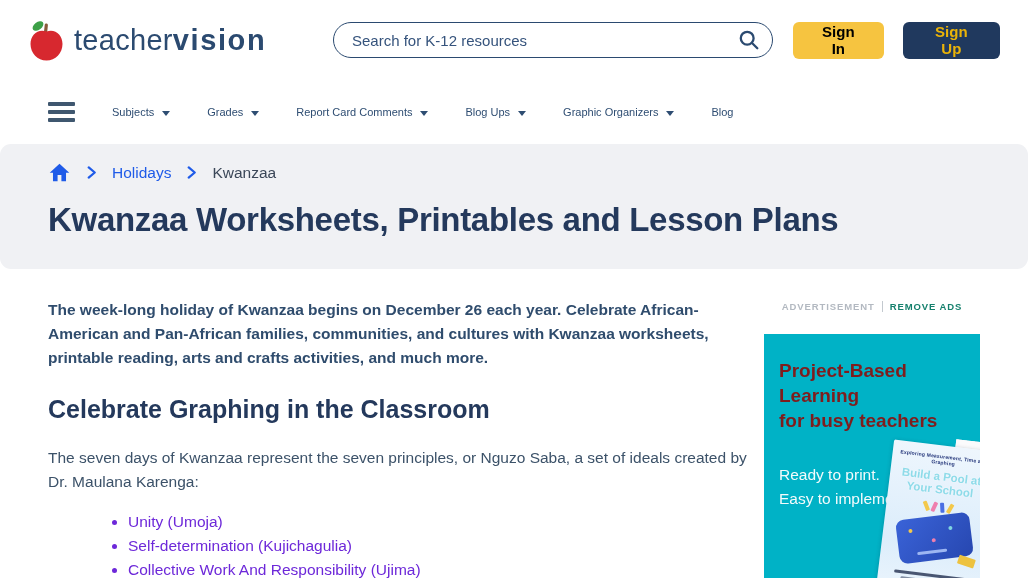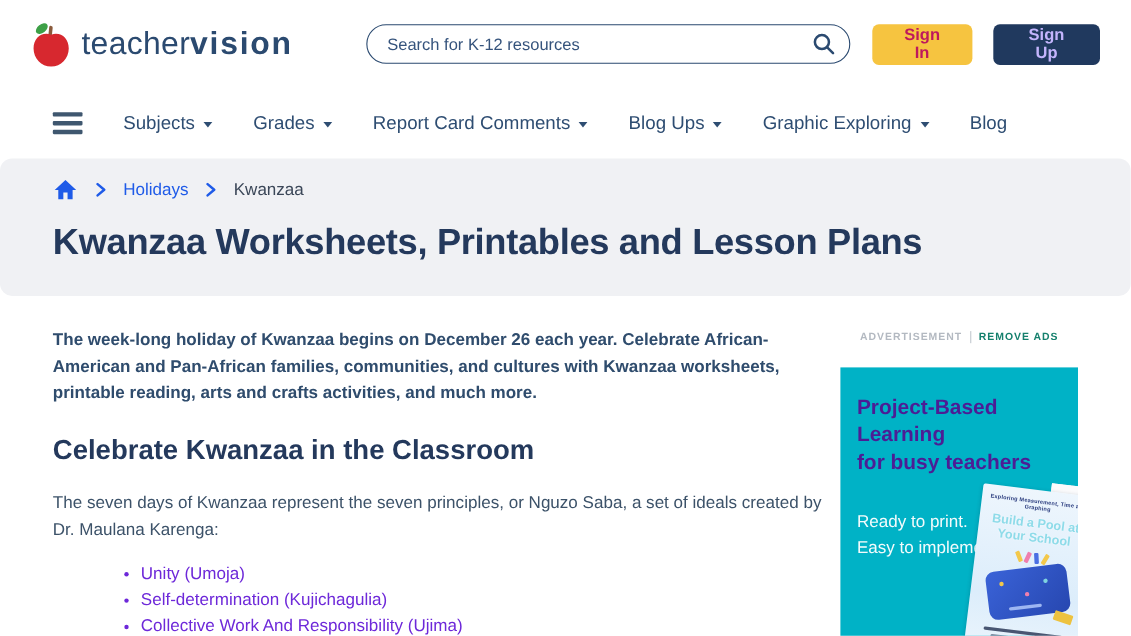"Sign In" .btn-signin { color: #be185d -> #000000 }
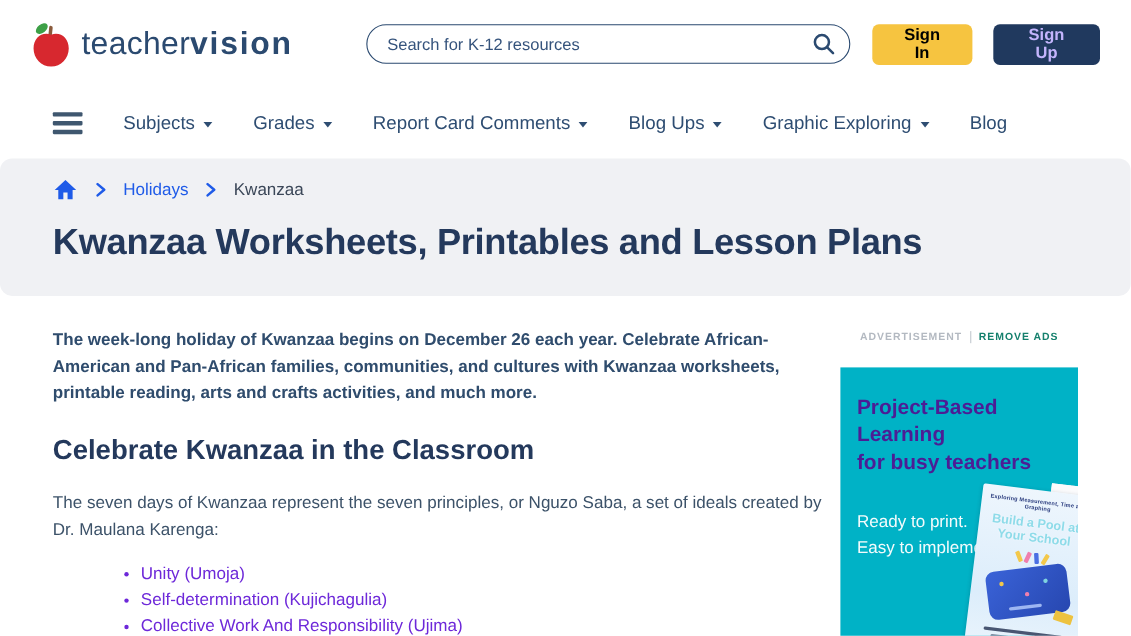"Sign Up" .btn-signup { color: #c4b5fd -> #eab308 }
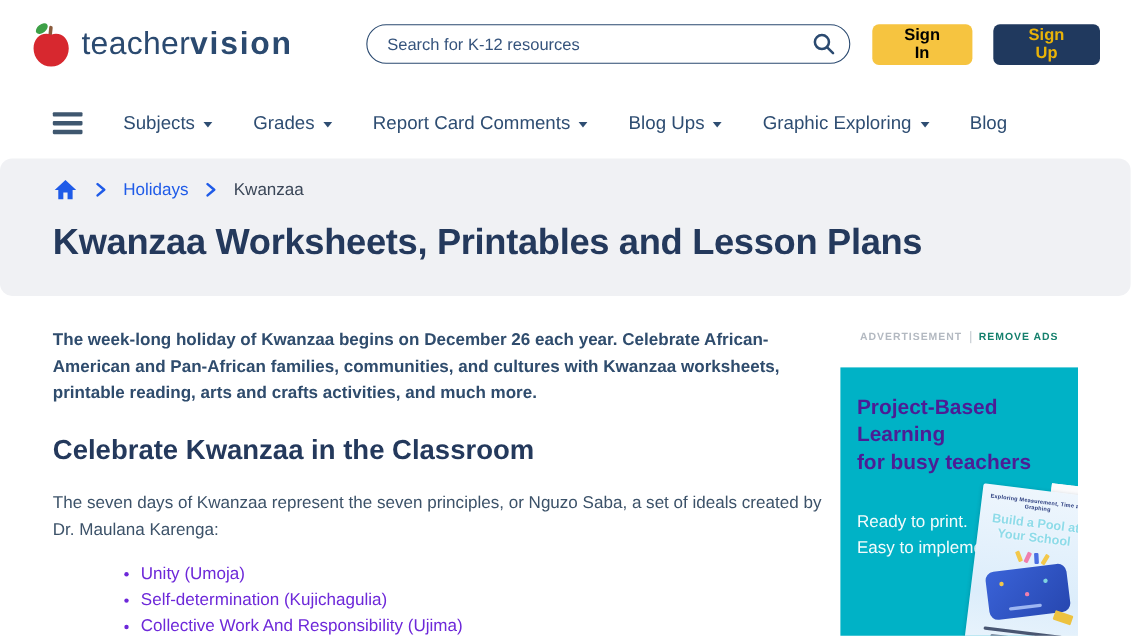"Subjects" .nav-item { font-size: 17px -> 11px }
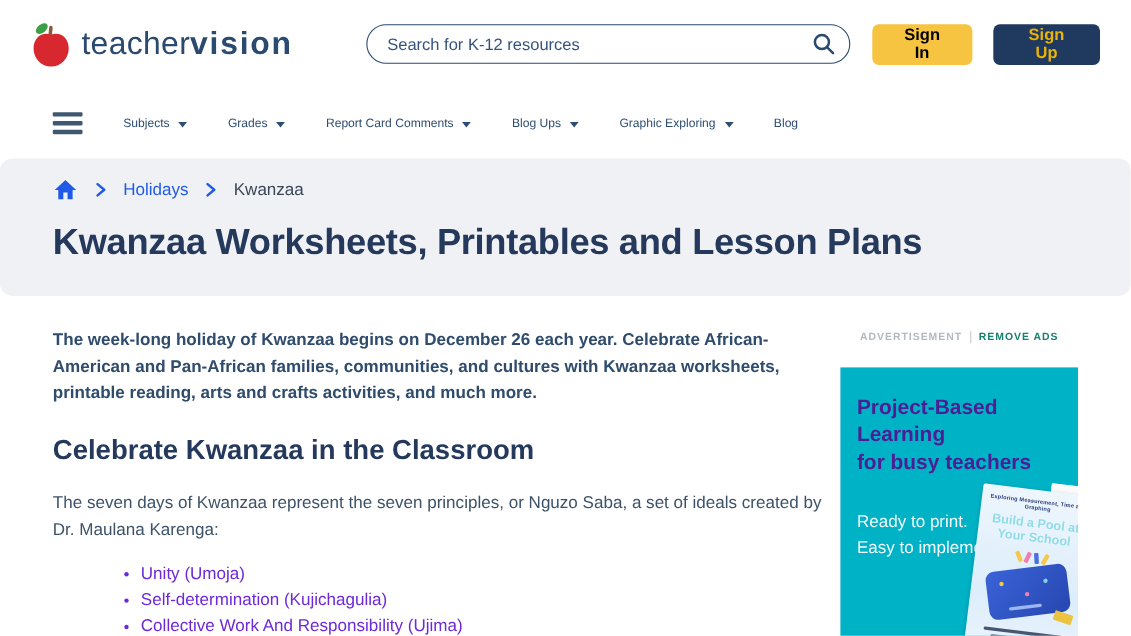"Graphic Exploring" span { text: Exploring -> Organizers }
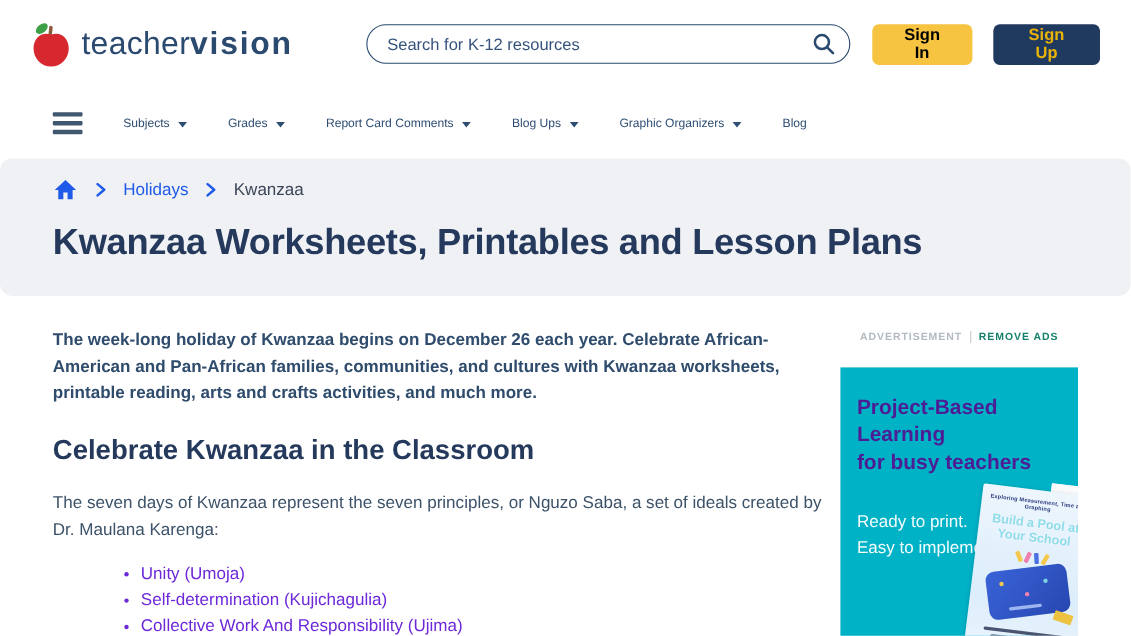"Project-Based" .ad-title { color: #4c1d95 -> #7f1d1d }
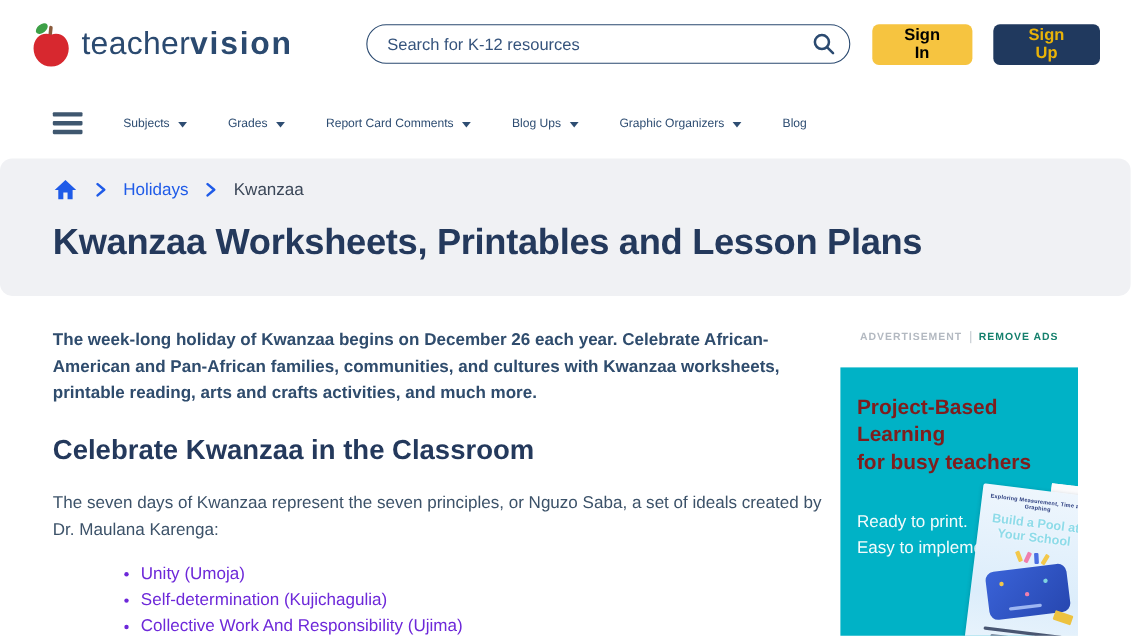"Celebrate Kwanzaa in the Classroom" h2.section-h { text: Kwanzaa -> Graphing }
